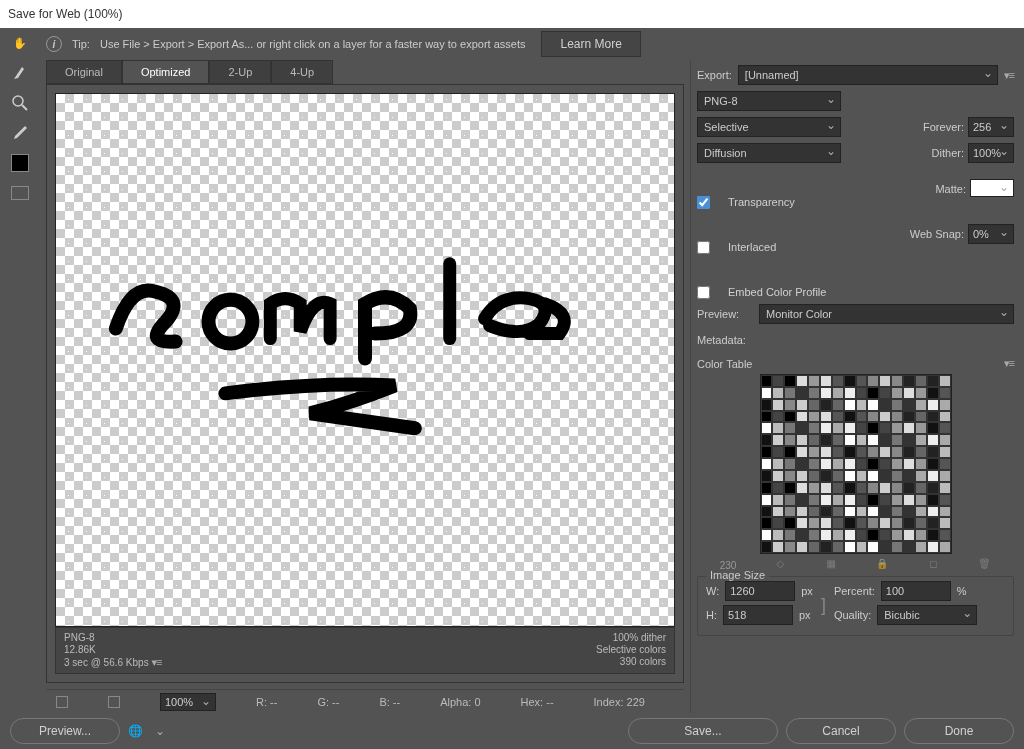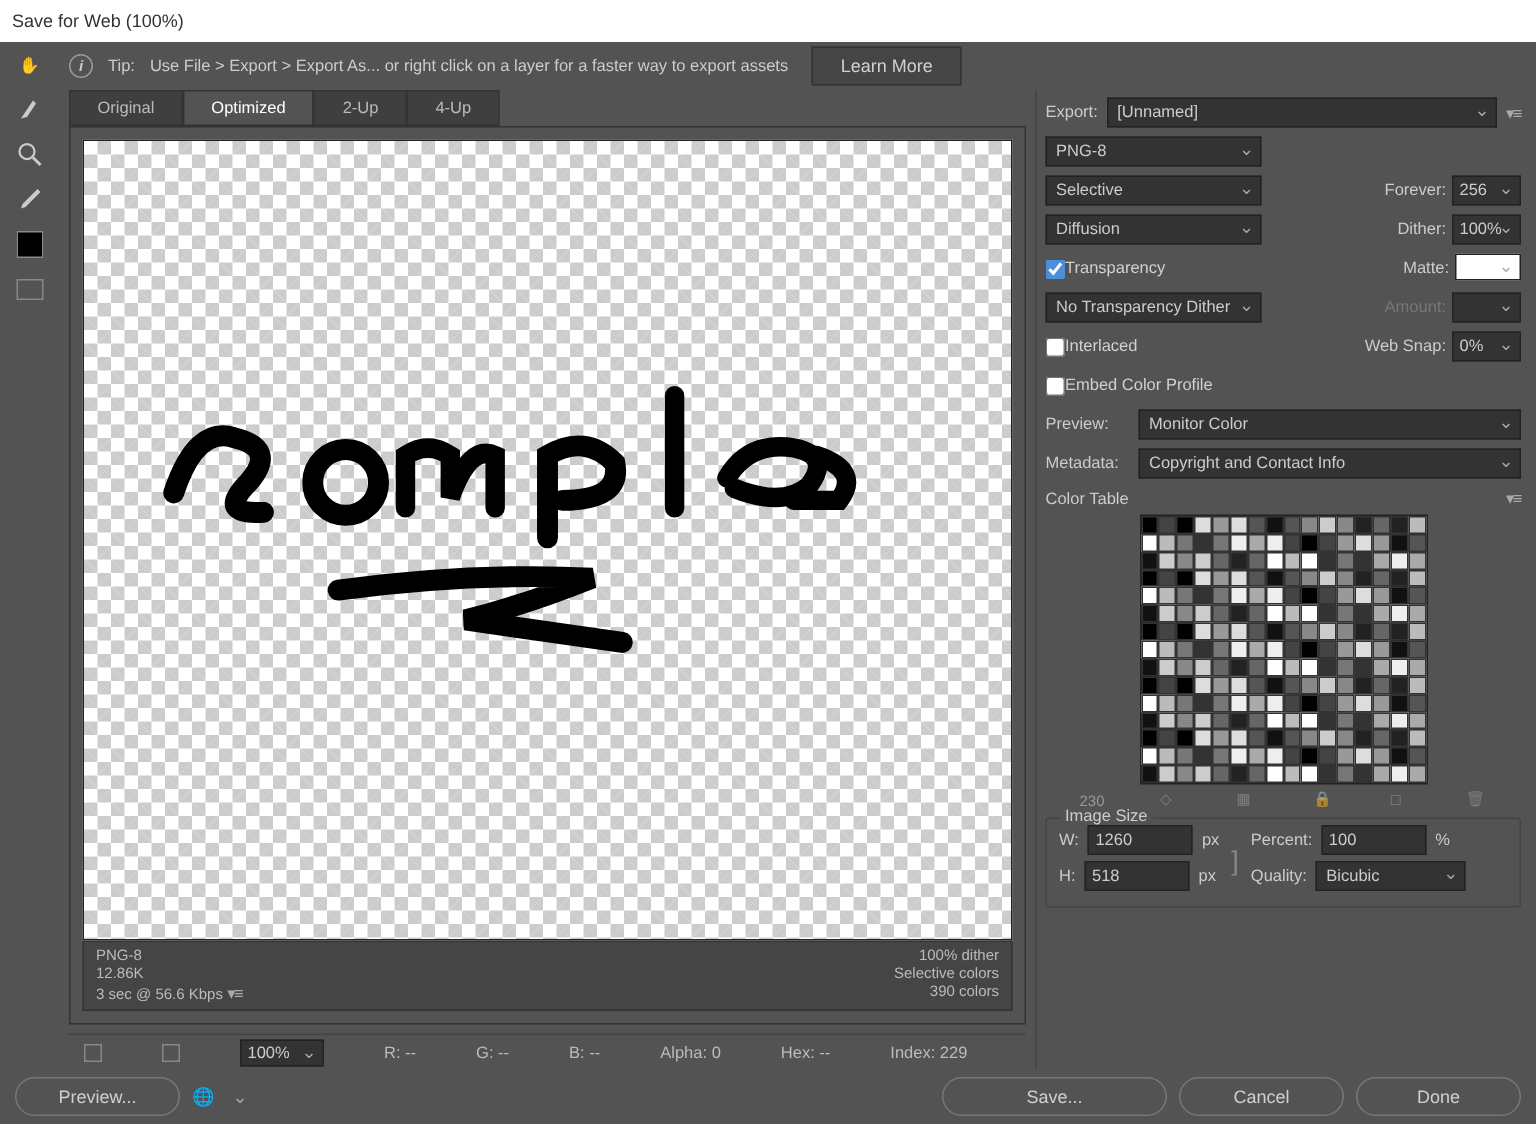"Transparency" .chk { align-items: center -> none; gap: 0 -> 18px; margin-top: none -> 28px }
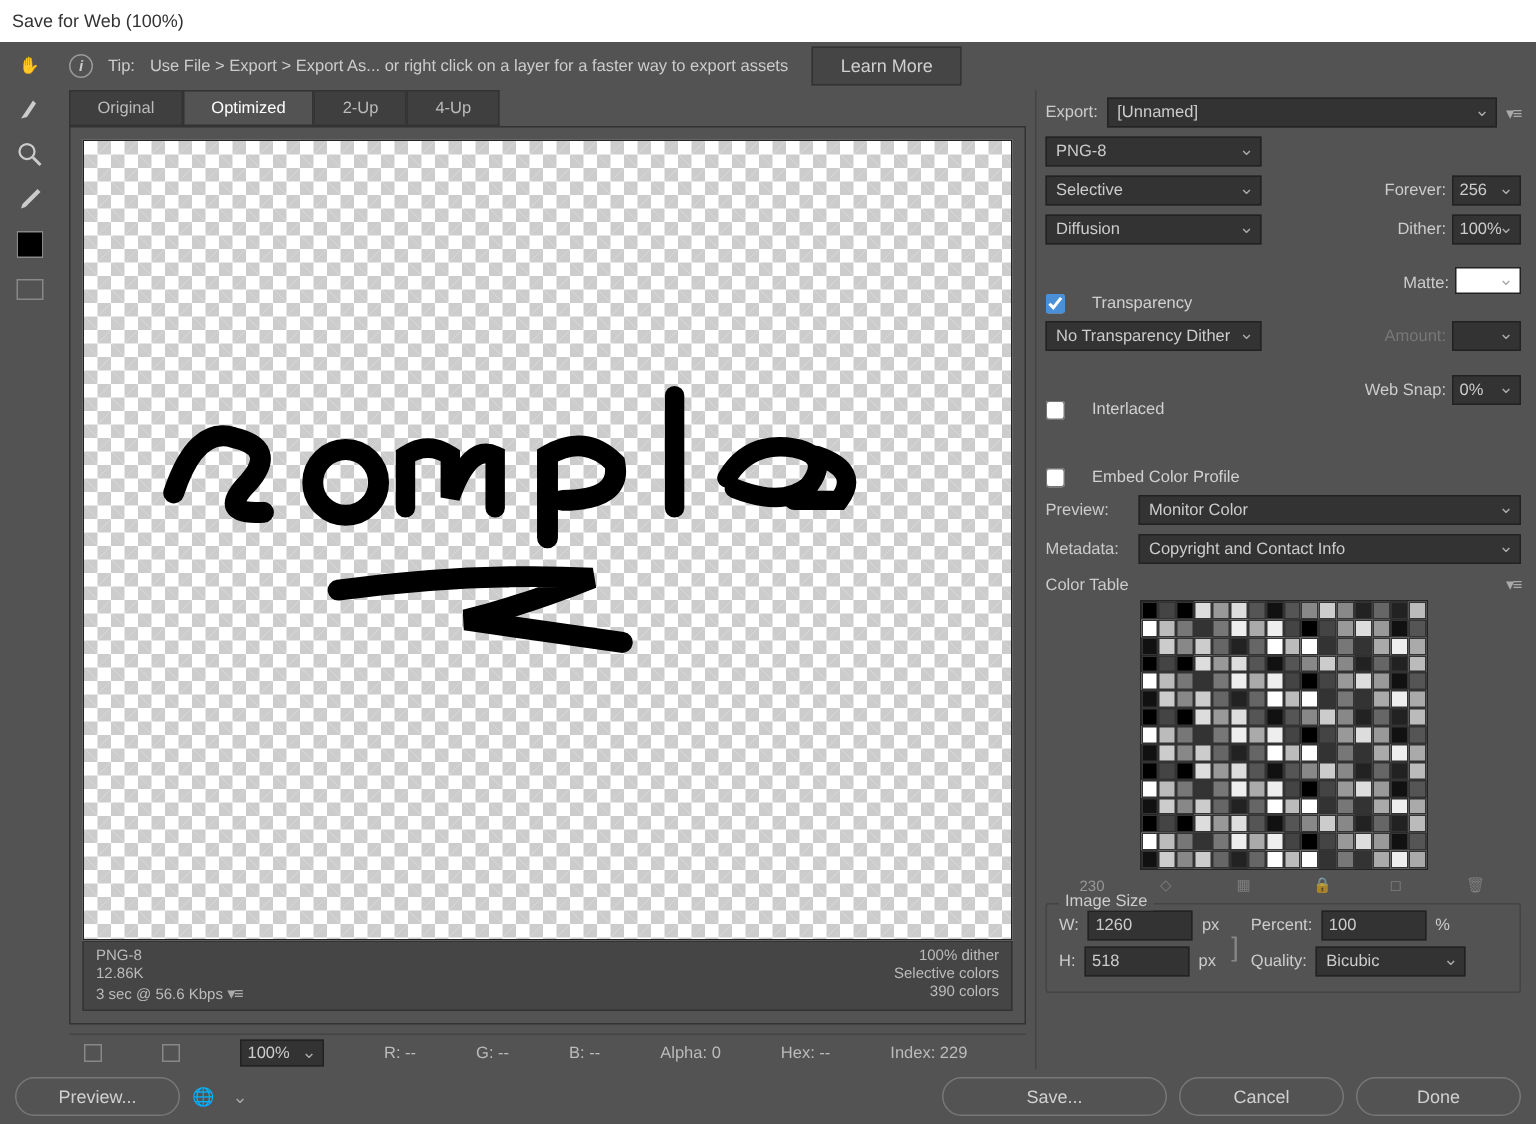"No Transparency Dither" div.row { html: <div> <span><select><option>No Transparency Dither</option></select></span> <span> <span>Amount:</span> <span><input></span> </span> </div> -> none }
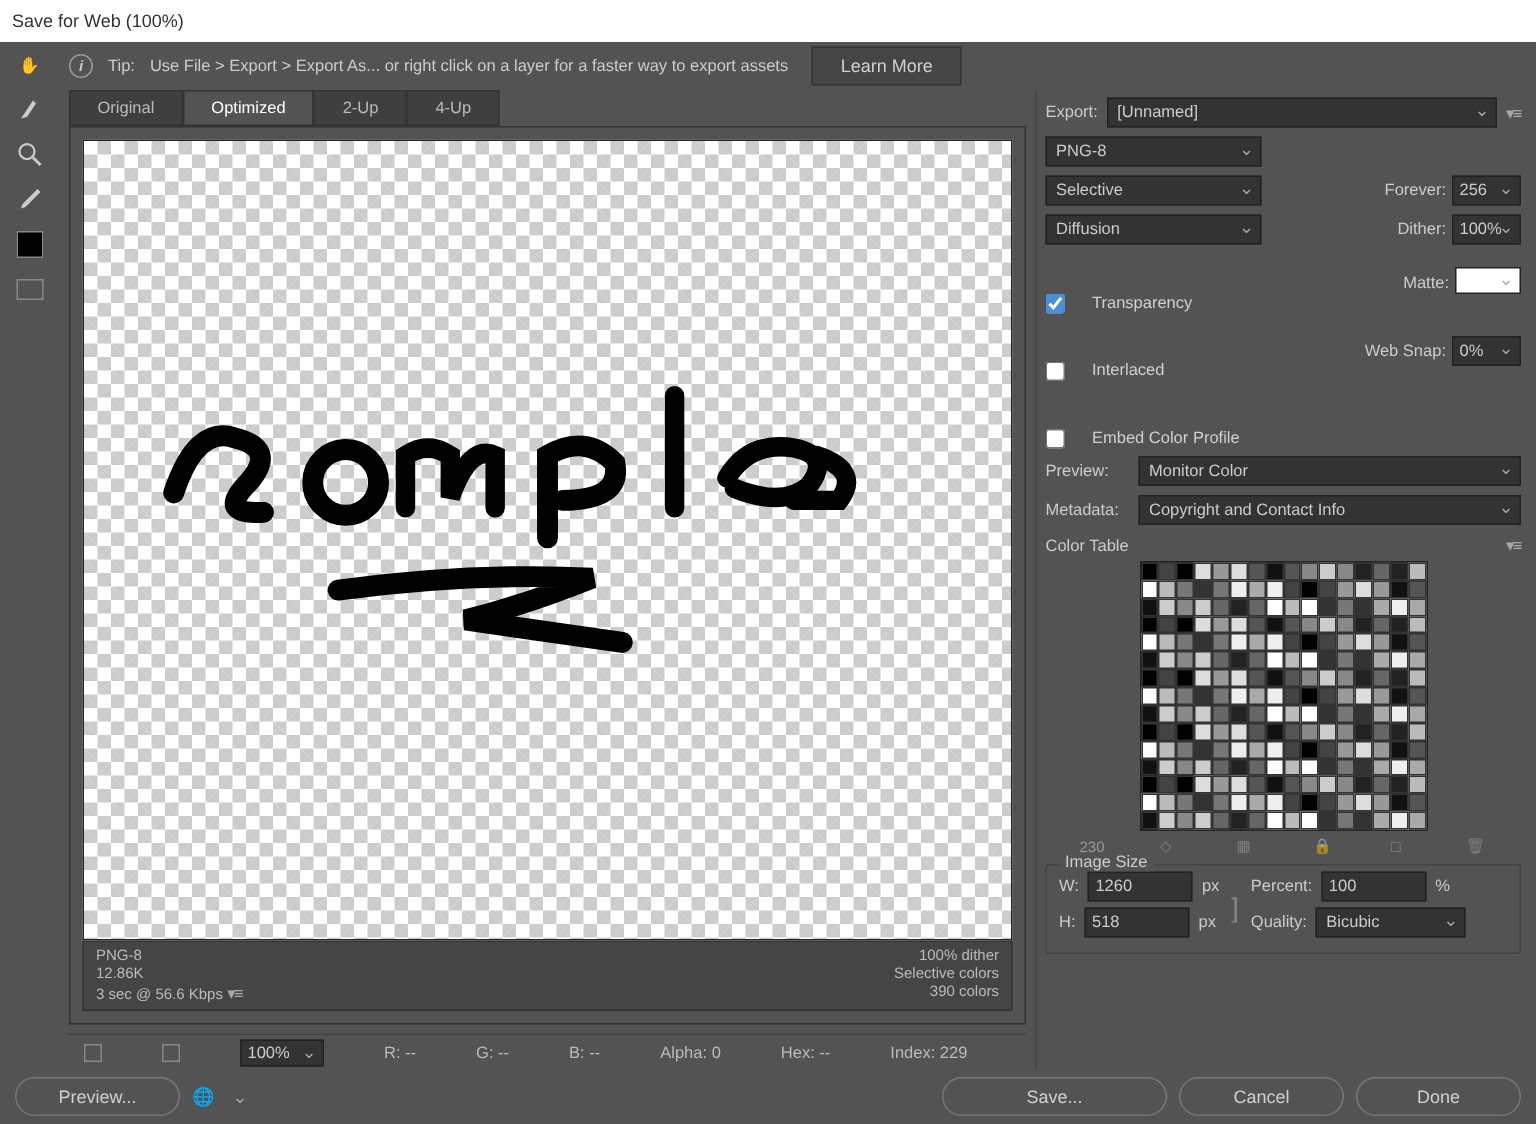"Copyright and Contact Info" span.selwrap { html: <span><select><option>Copyright and Contact Info</option></select></span> -> none }
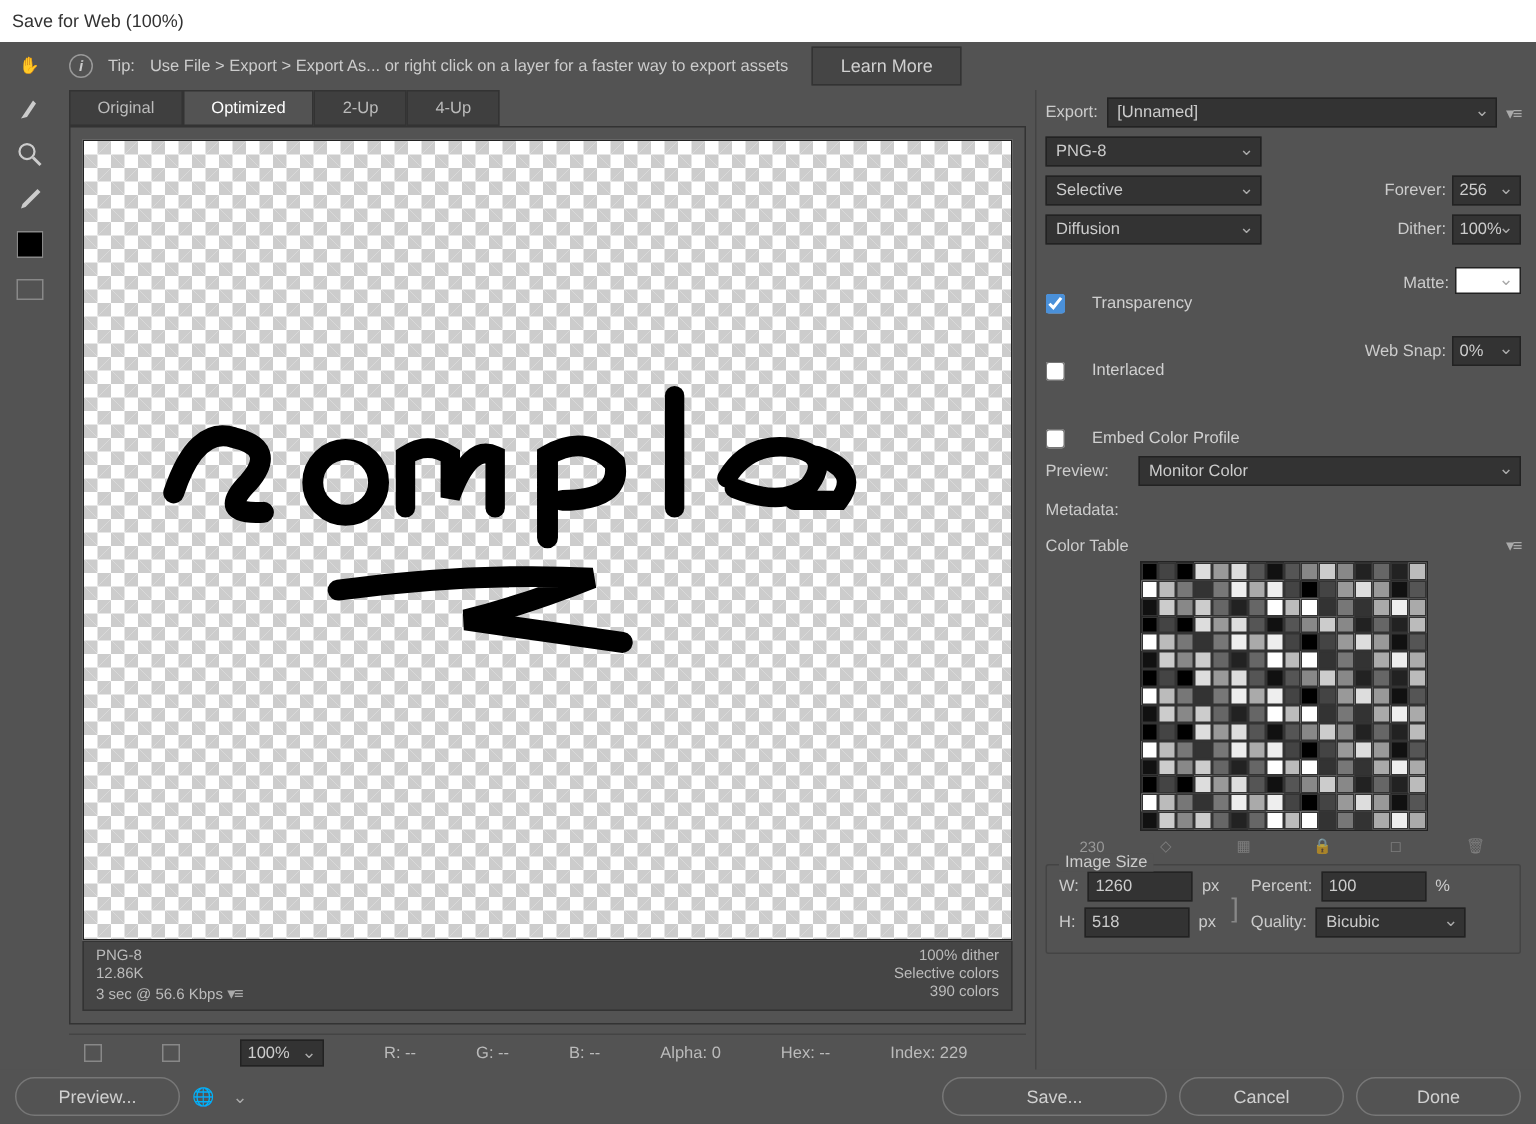"230" .ct-row { text-align: none -> center }
